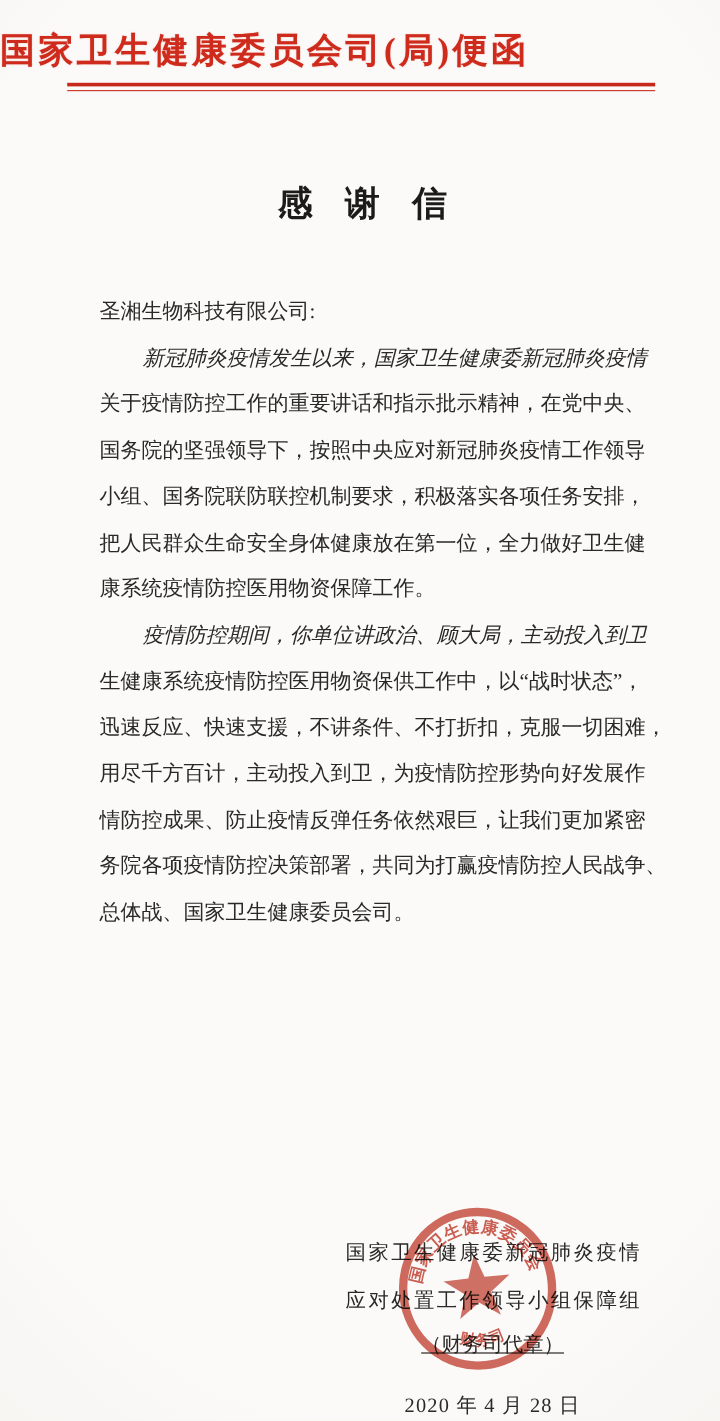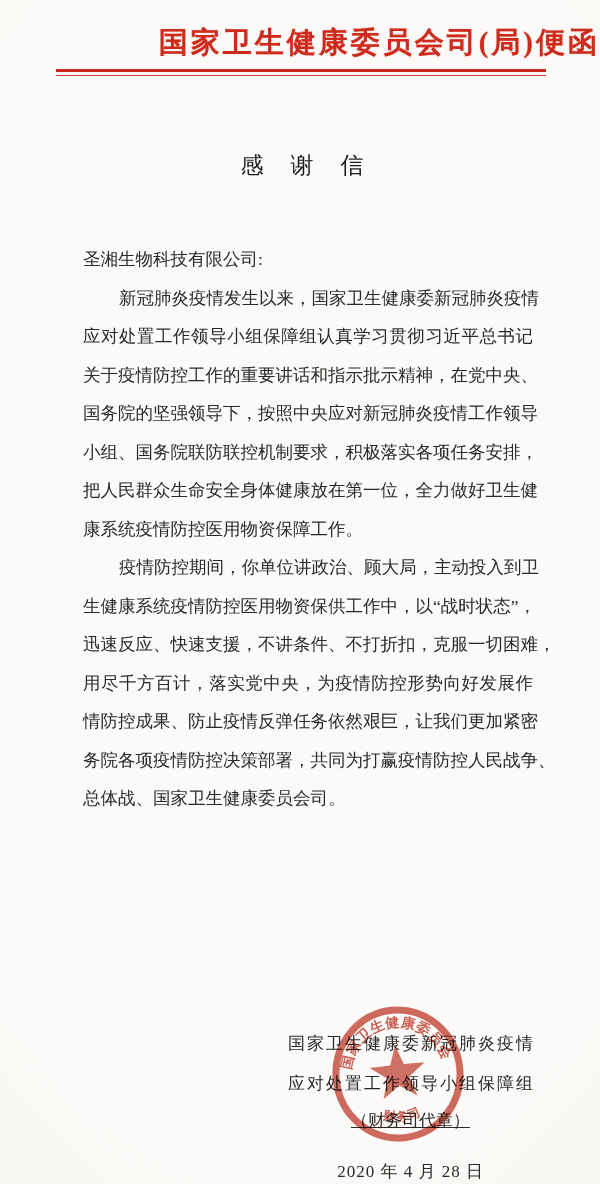"国家卫生健康委员会司(局)便函" .letterhead { text-align: right -> left }
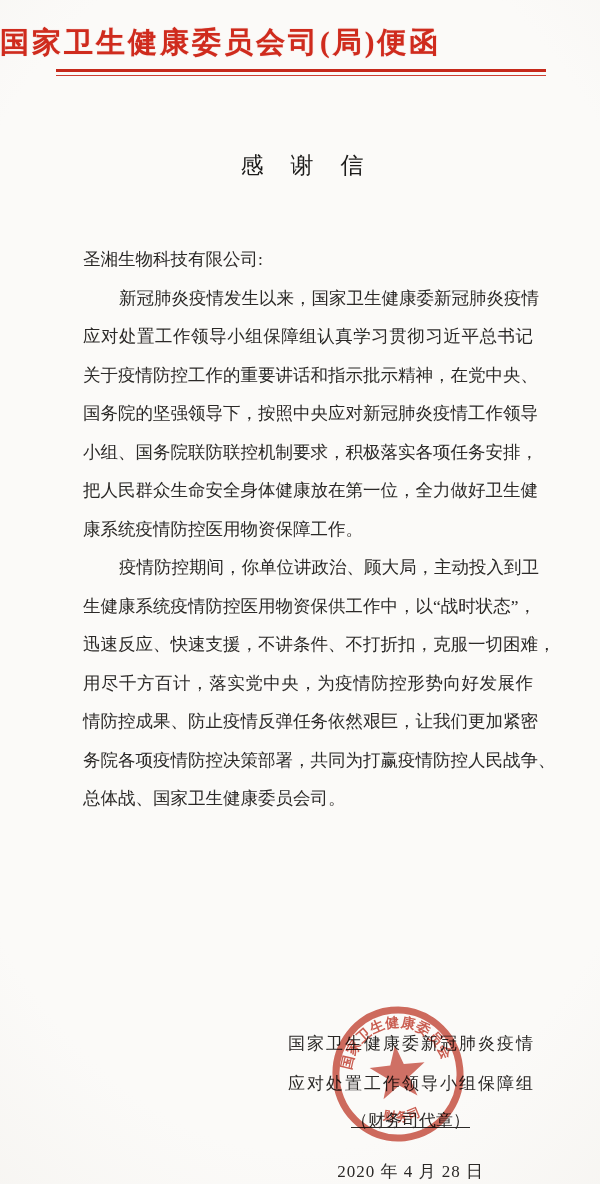"感谢信" .doc-title { font-size: 23px -> 29px; font-weight: normal -> bold }
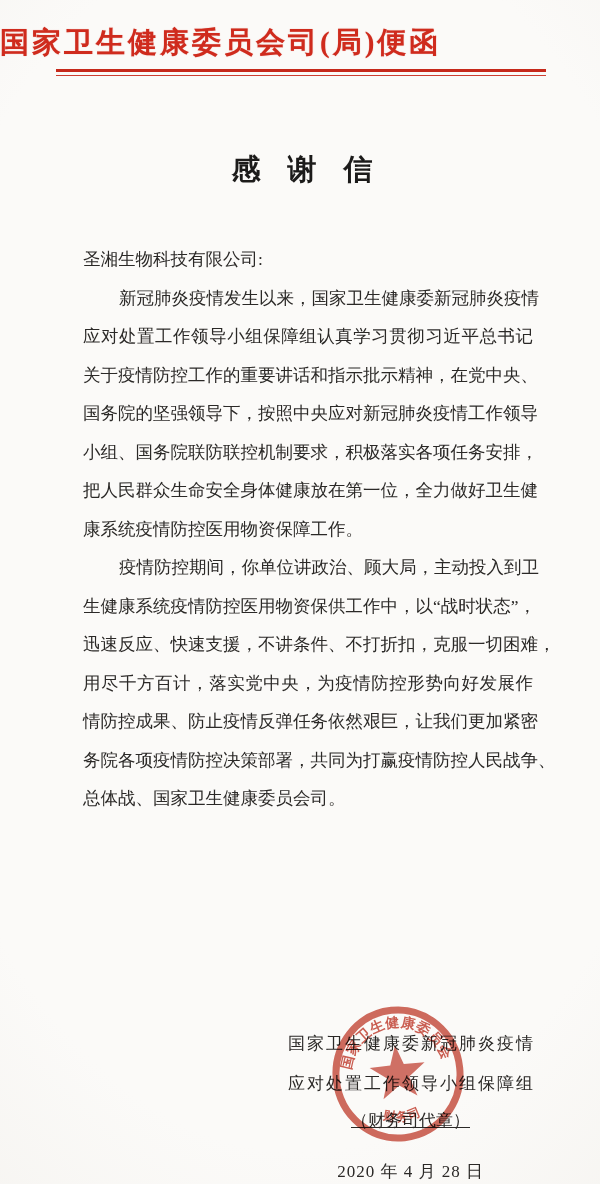"新冠肺炎疫情发生以来，国家卫生健康委新冠肺炎疫情" .line.first { font-style: none -> italic }
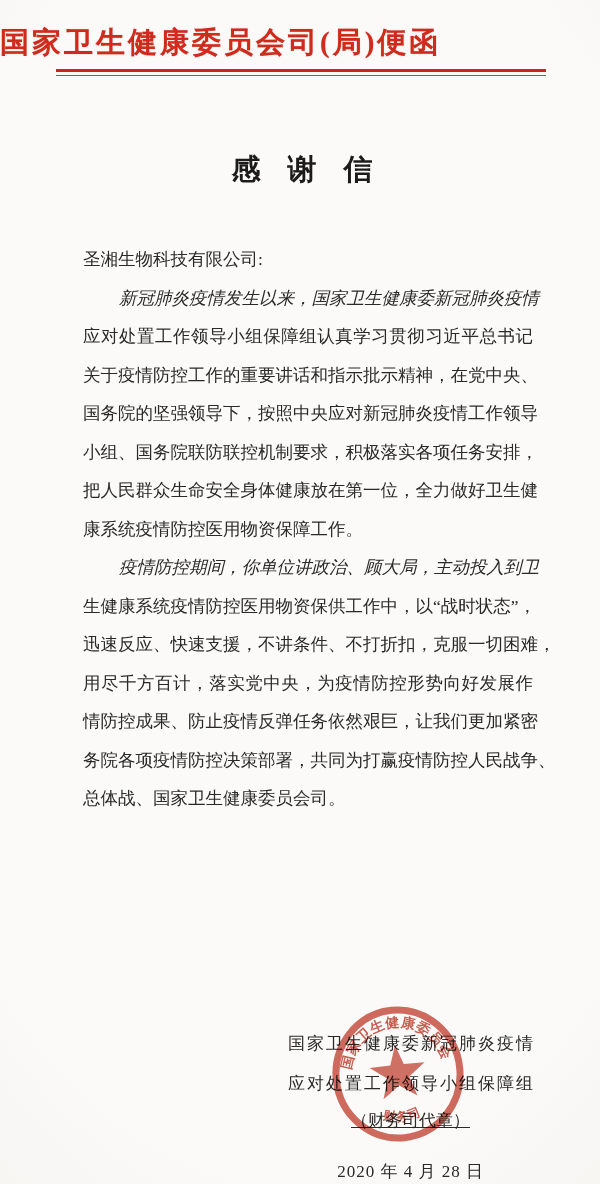"应对处置工作领导小组保障组认真学习贯彻习近平总书记" div.line { html: <div>应对处置工作领导小组保障组认真学习贯彻习近平总书记</div> -> none }
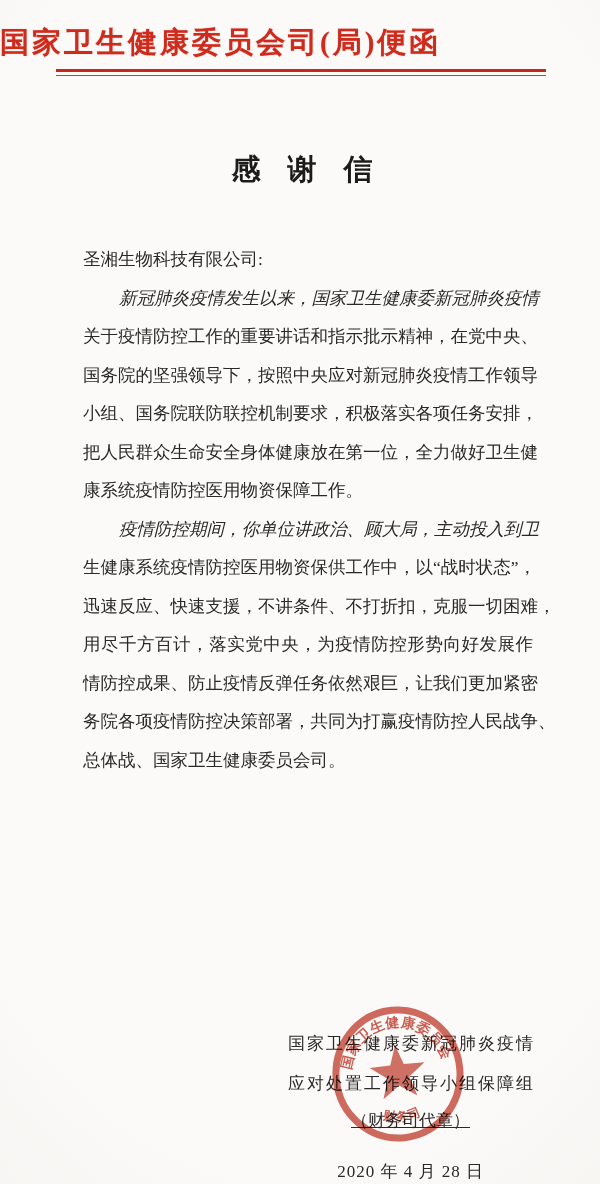"用尽千方百计，落实党中央，为疫情防控形势向好发展作" div.line { text: 落实党中央 -> 主动投入到卫 }
